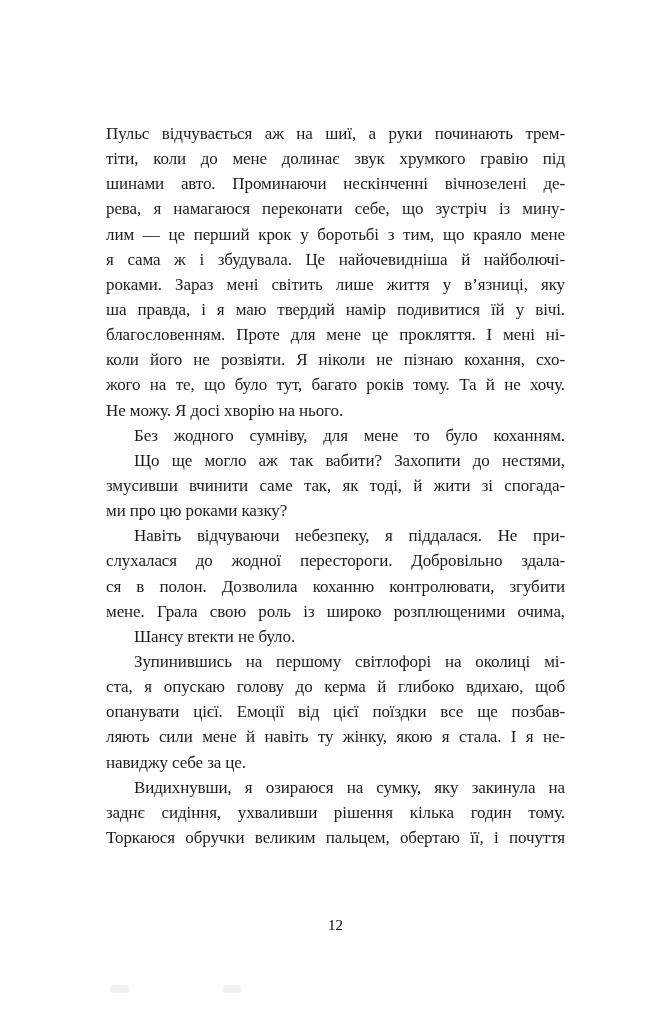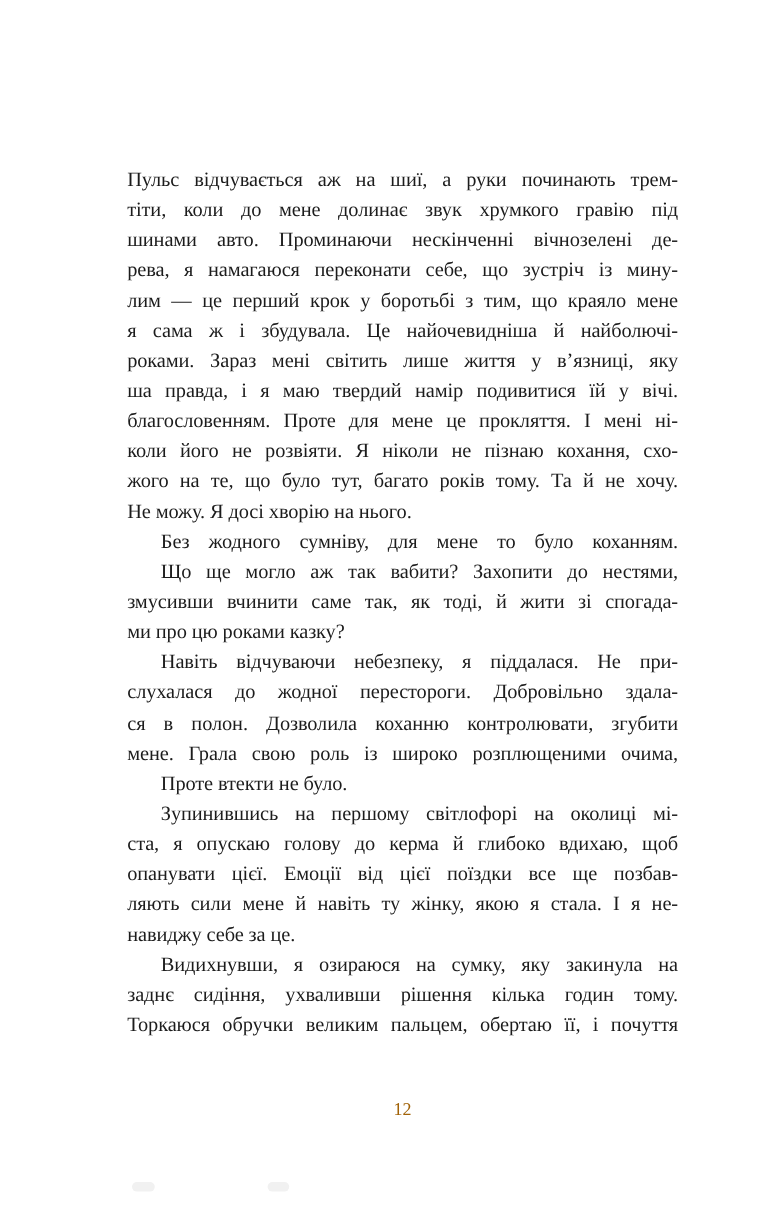"Пульс відчувається аж на шиї," .text-block { margin-top: 16px -> none }
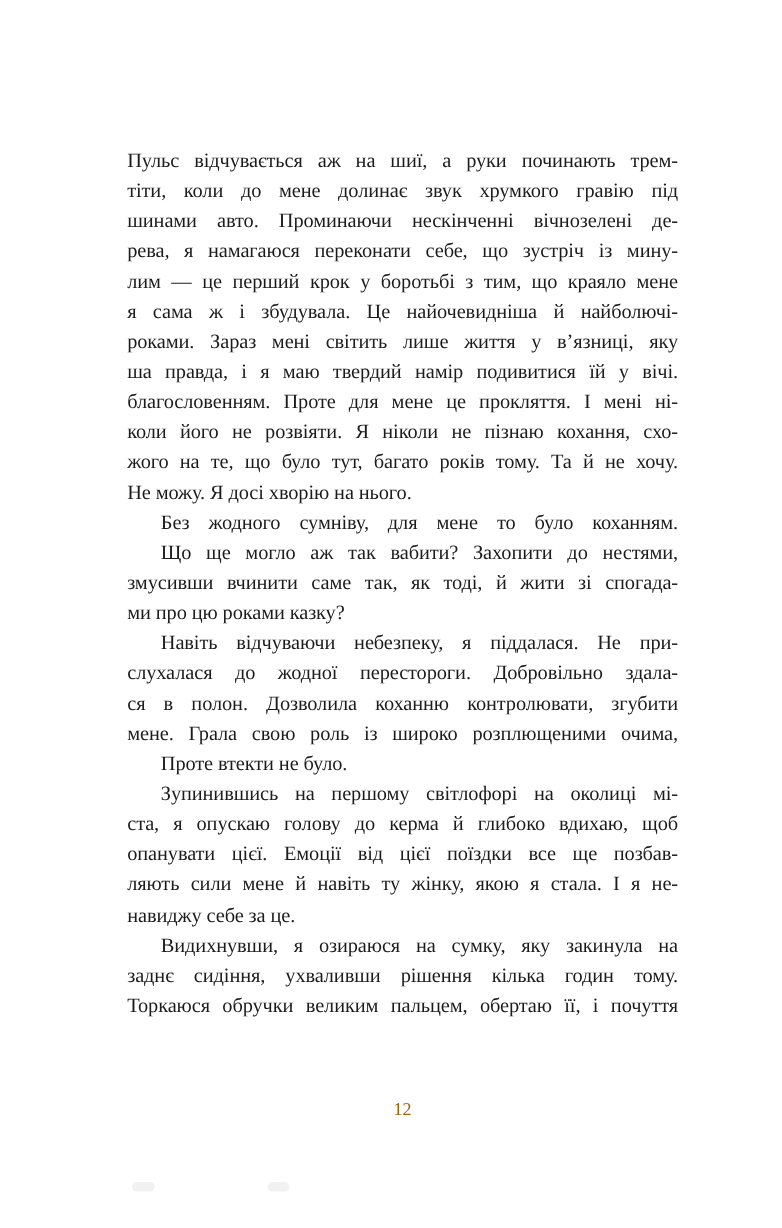"Проте втекти не було." div.line { text: Проте -> Шансу }
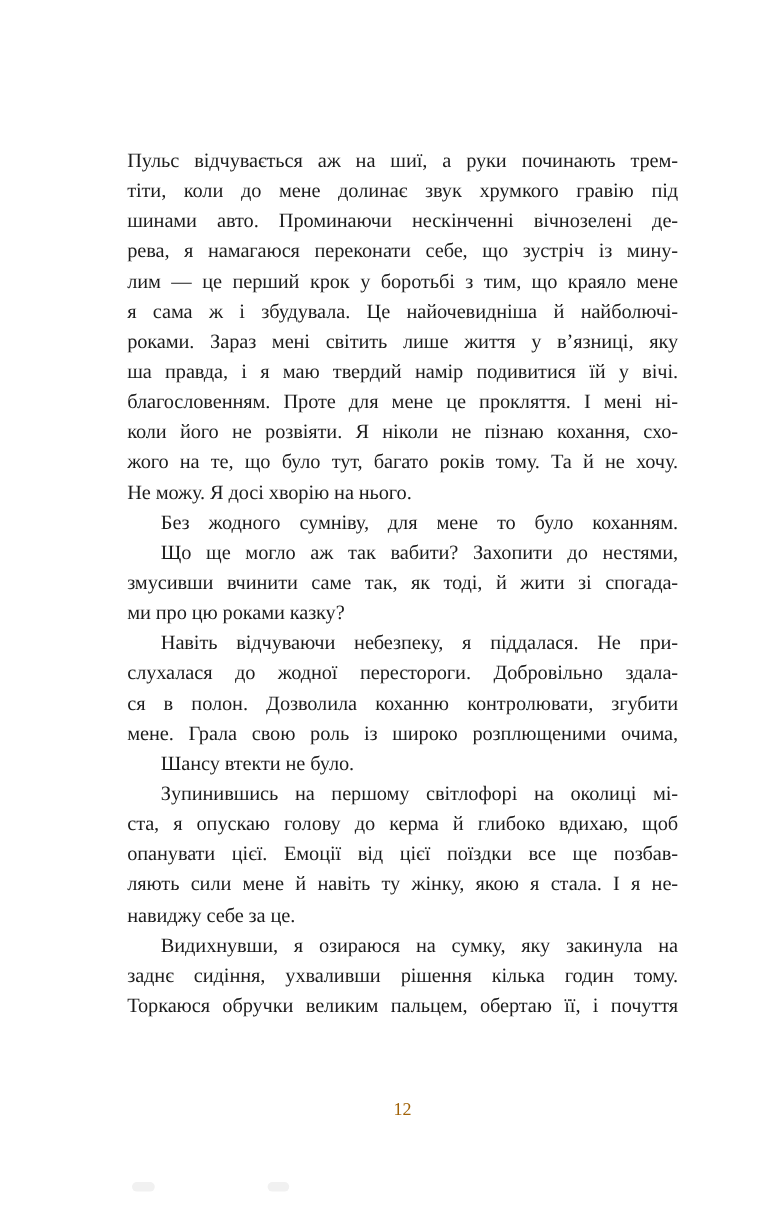"12" .folio { color: #a16207 -> #000000 }
